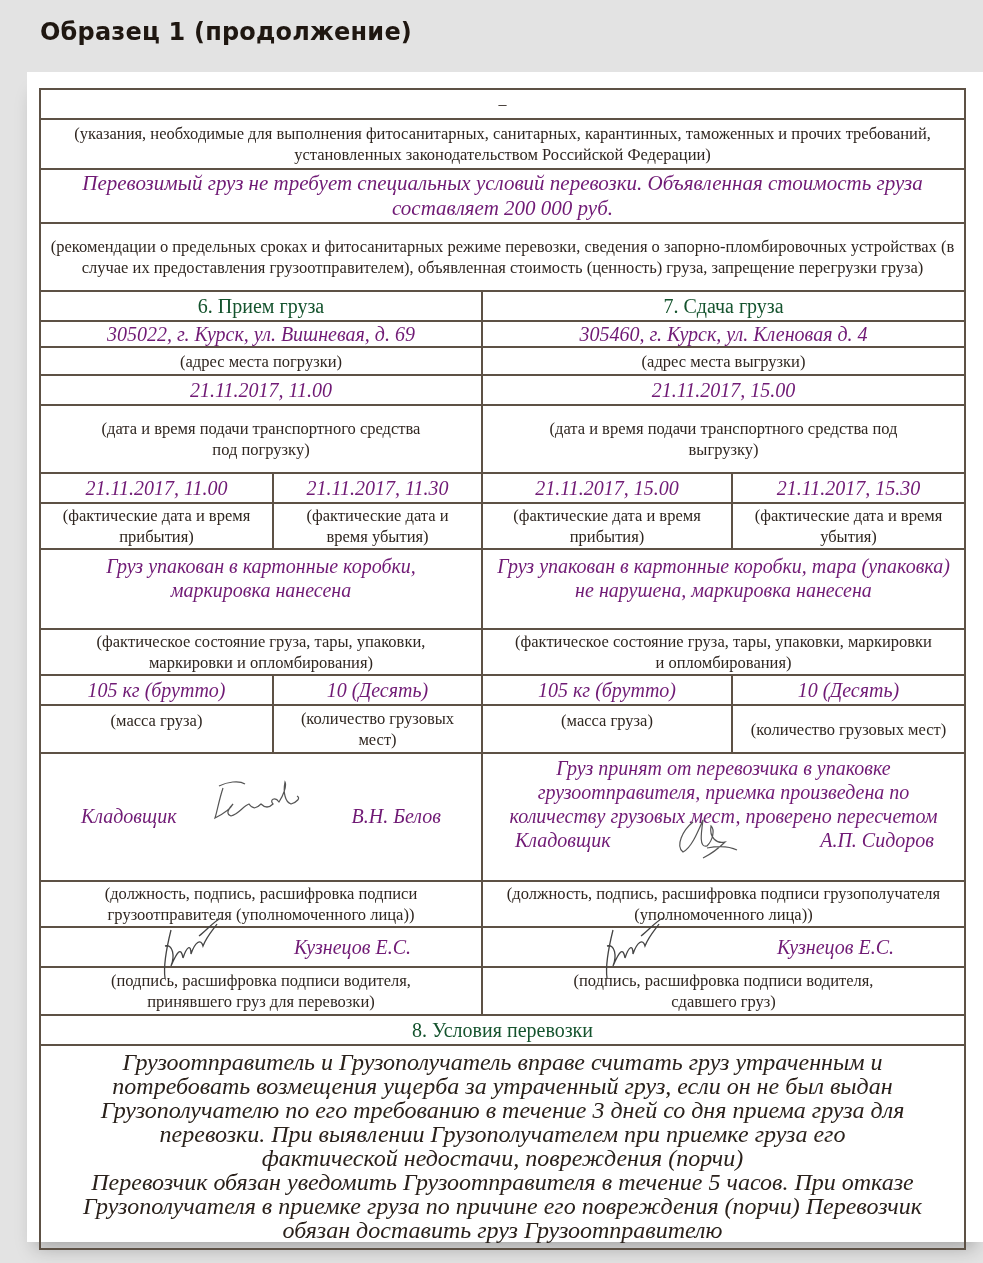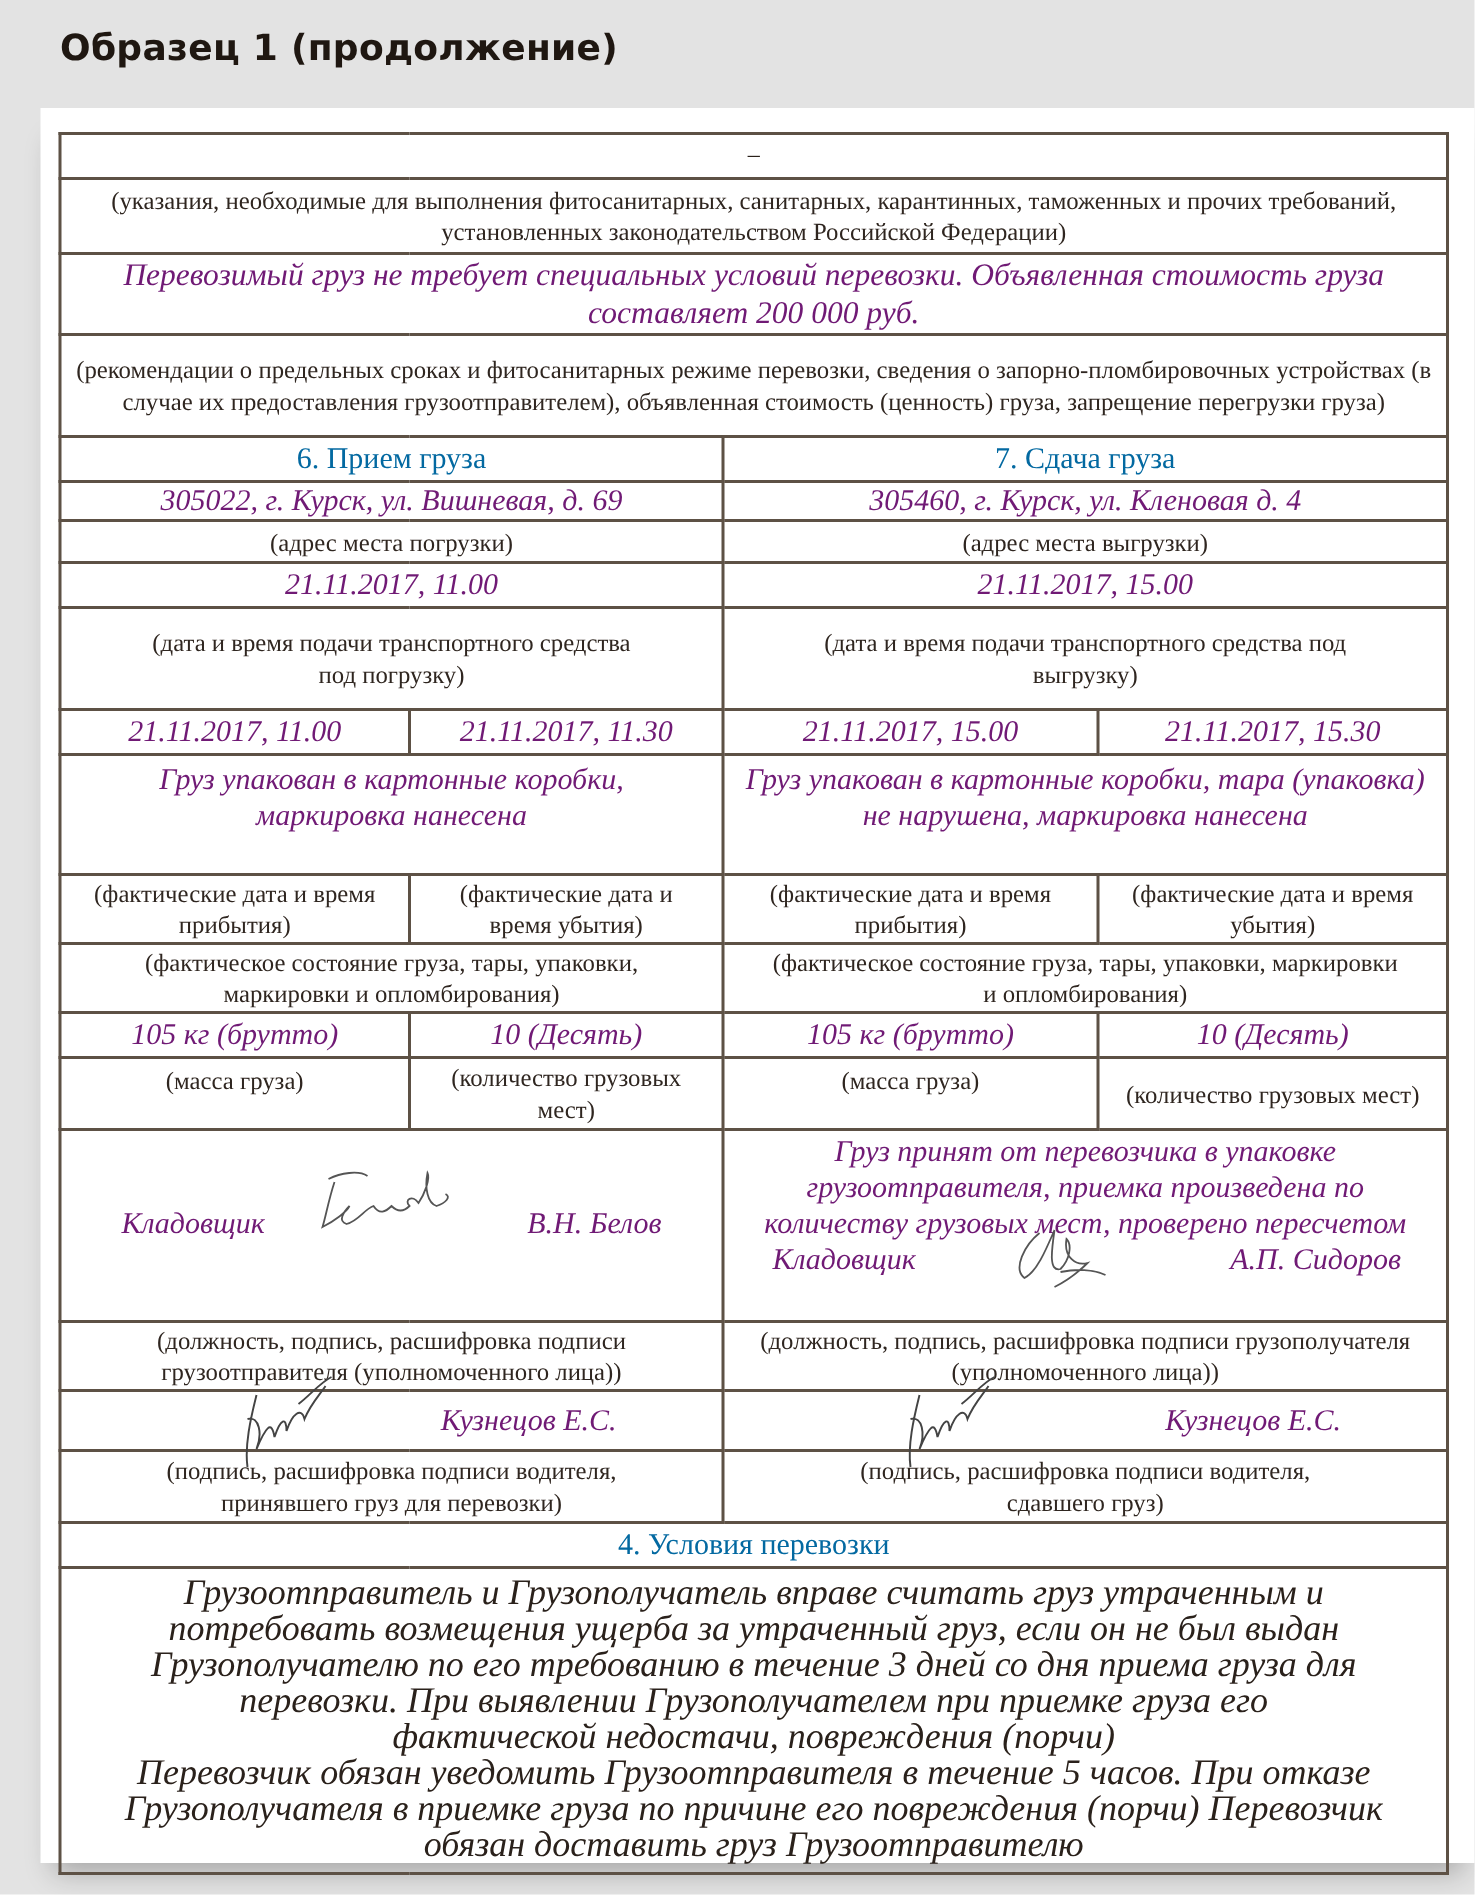"6. Прием груза" .hdr { color: #0369a1 -> #14532d }
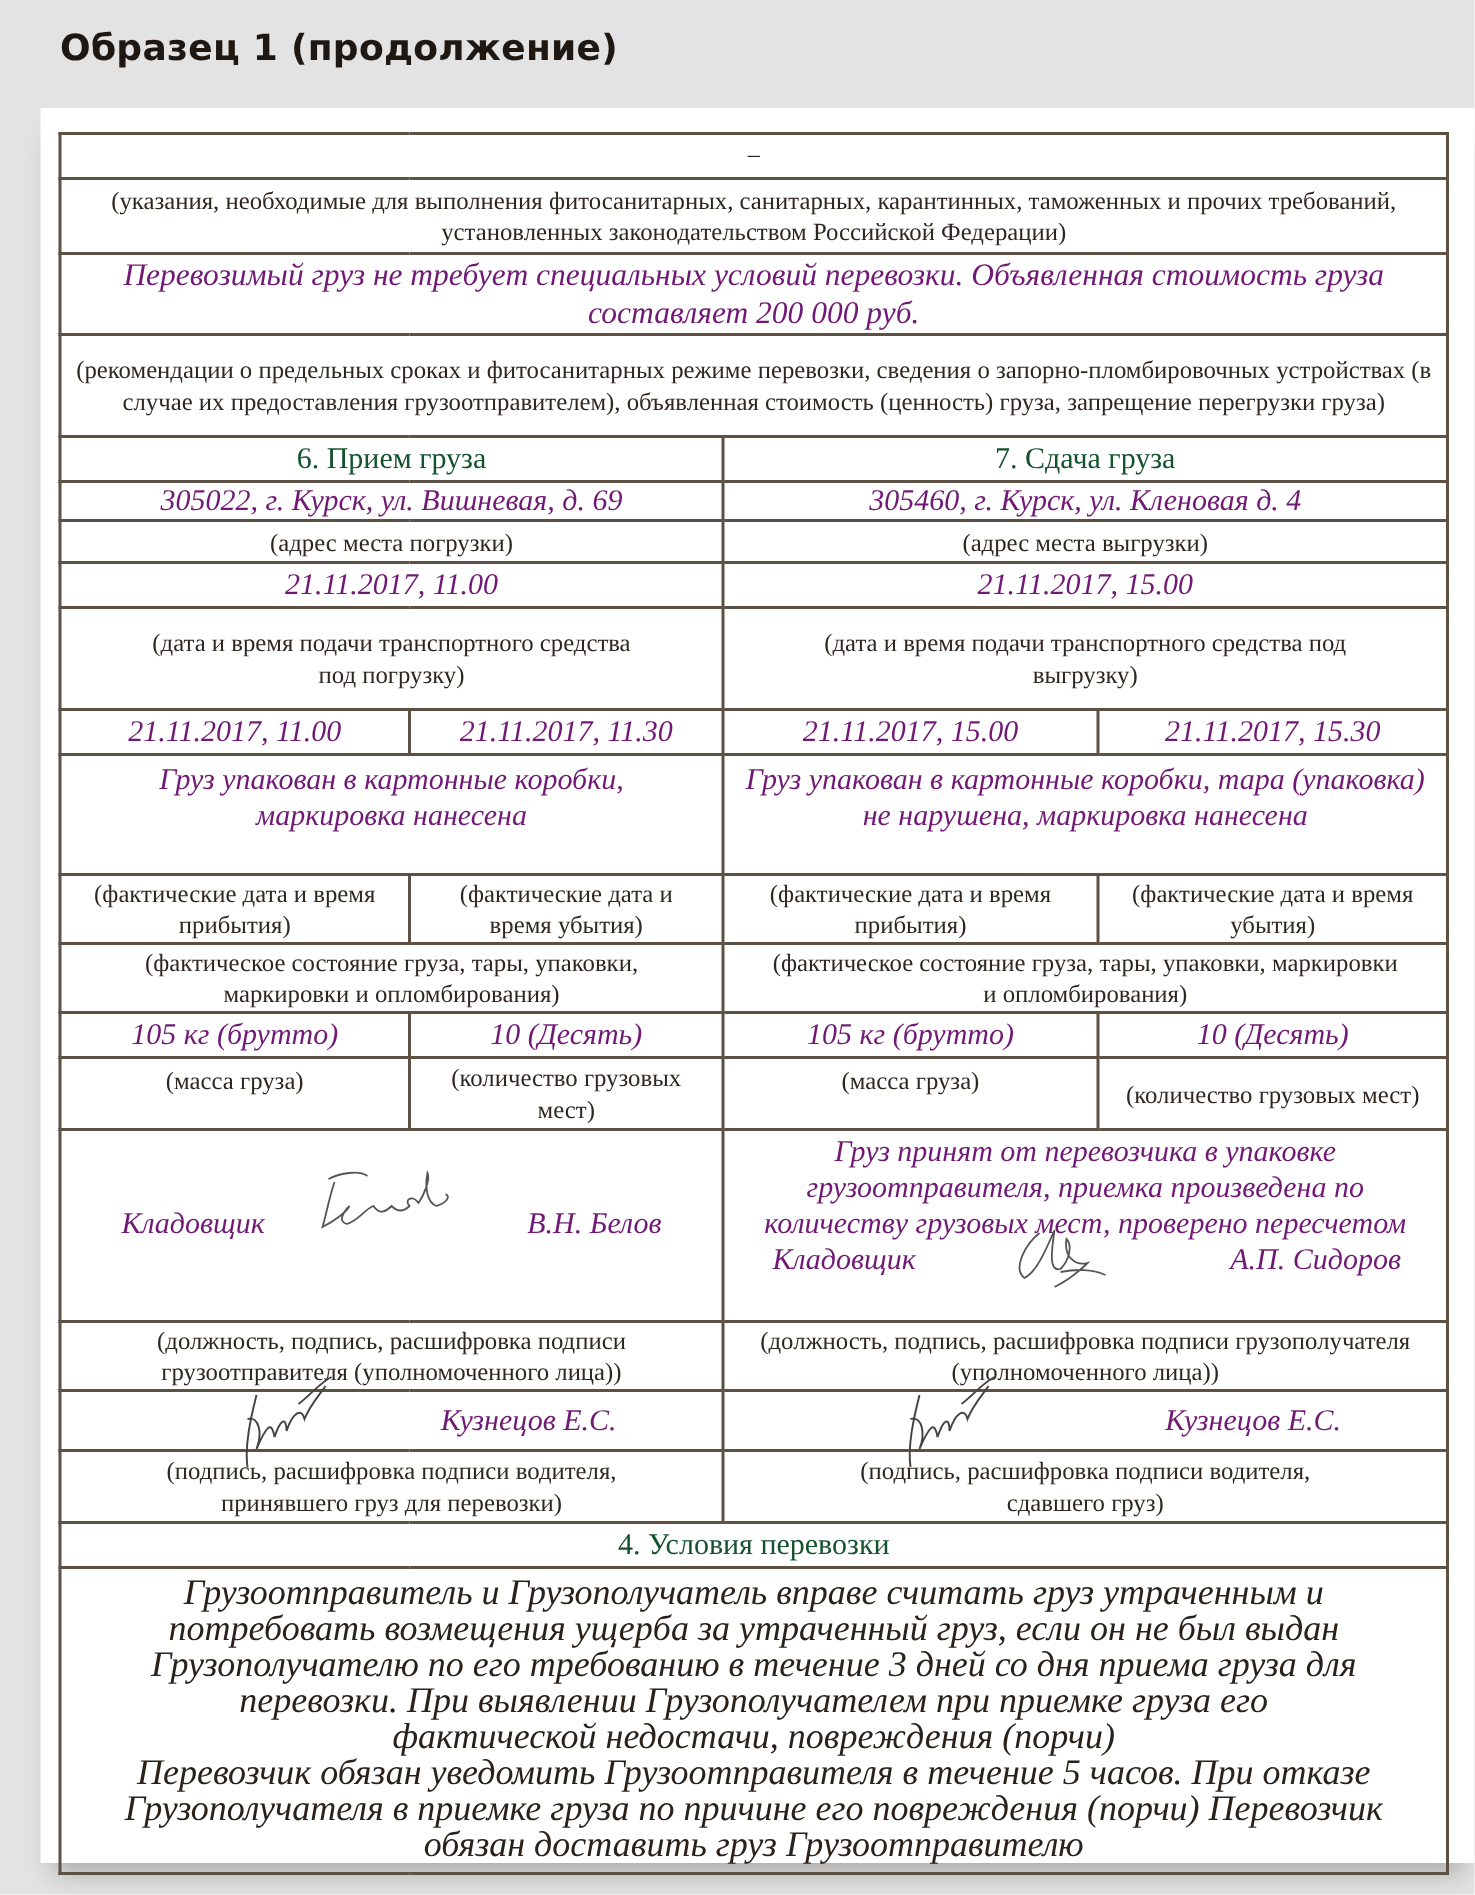"Груз упакован в картонные коробки," tr { order: before "(фактические дата и время прибытия)" -> after "(фактические дата и время прибытия)" }
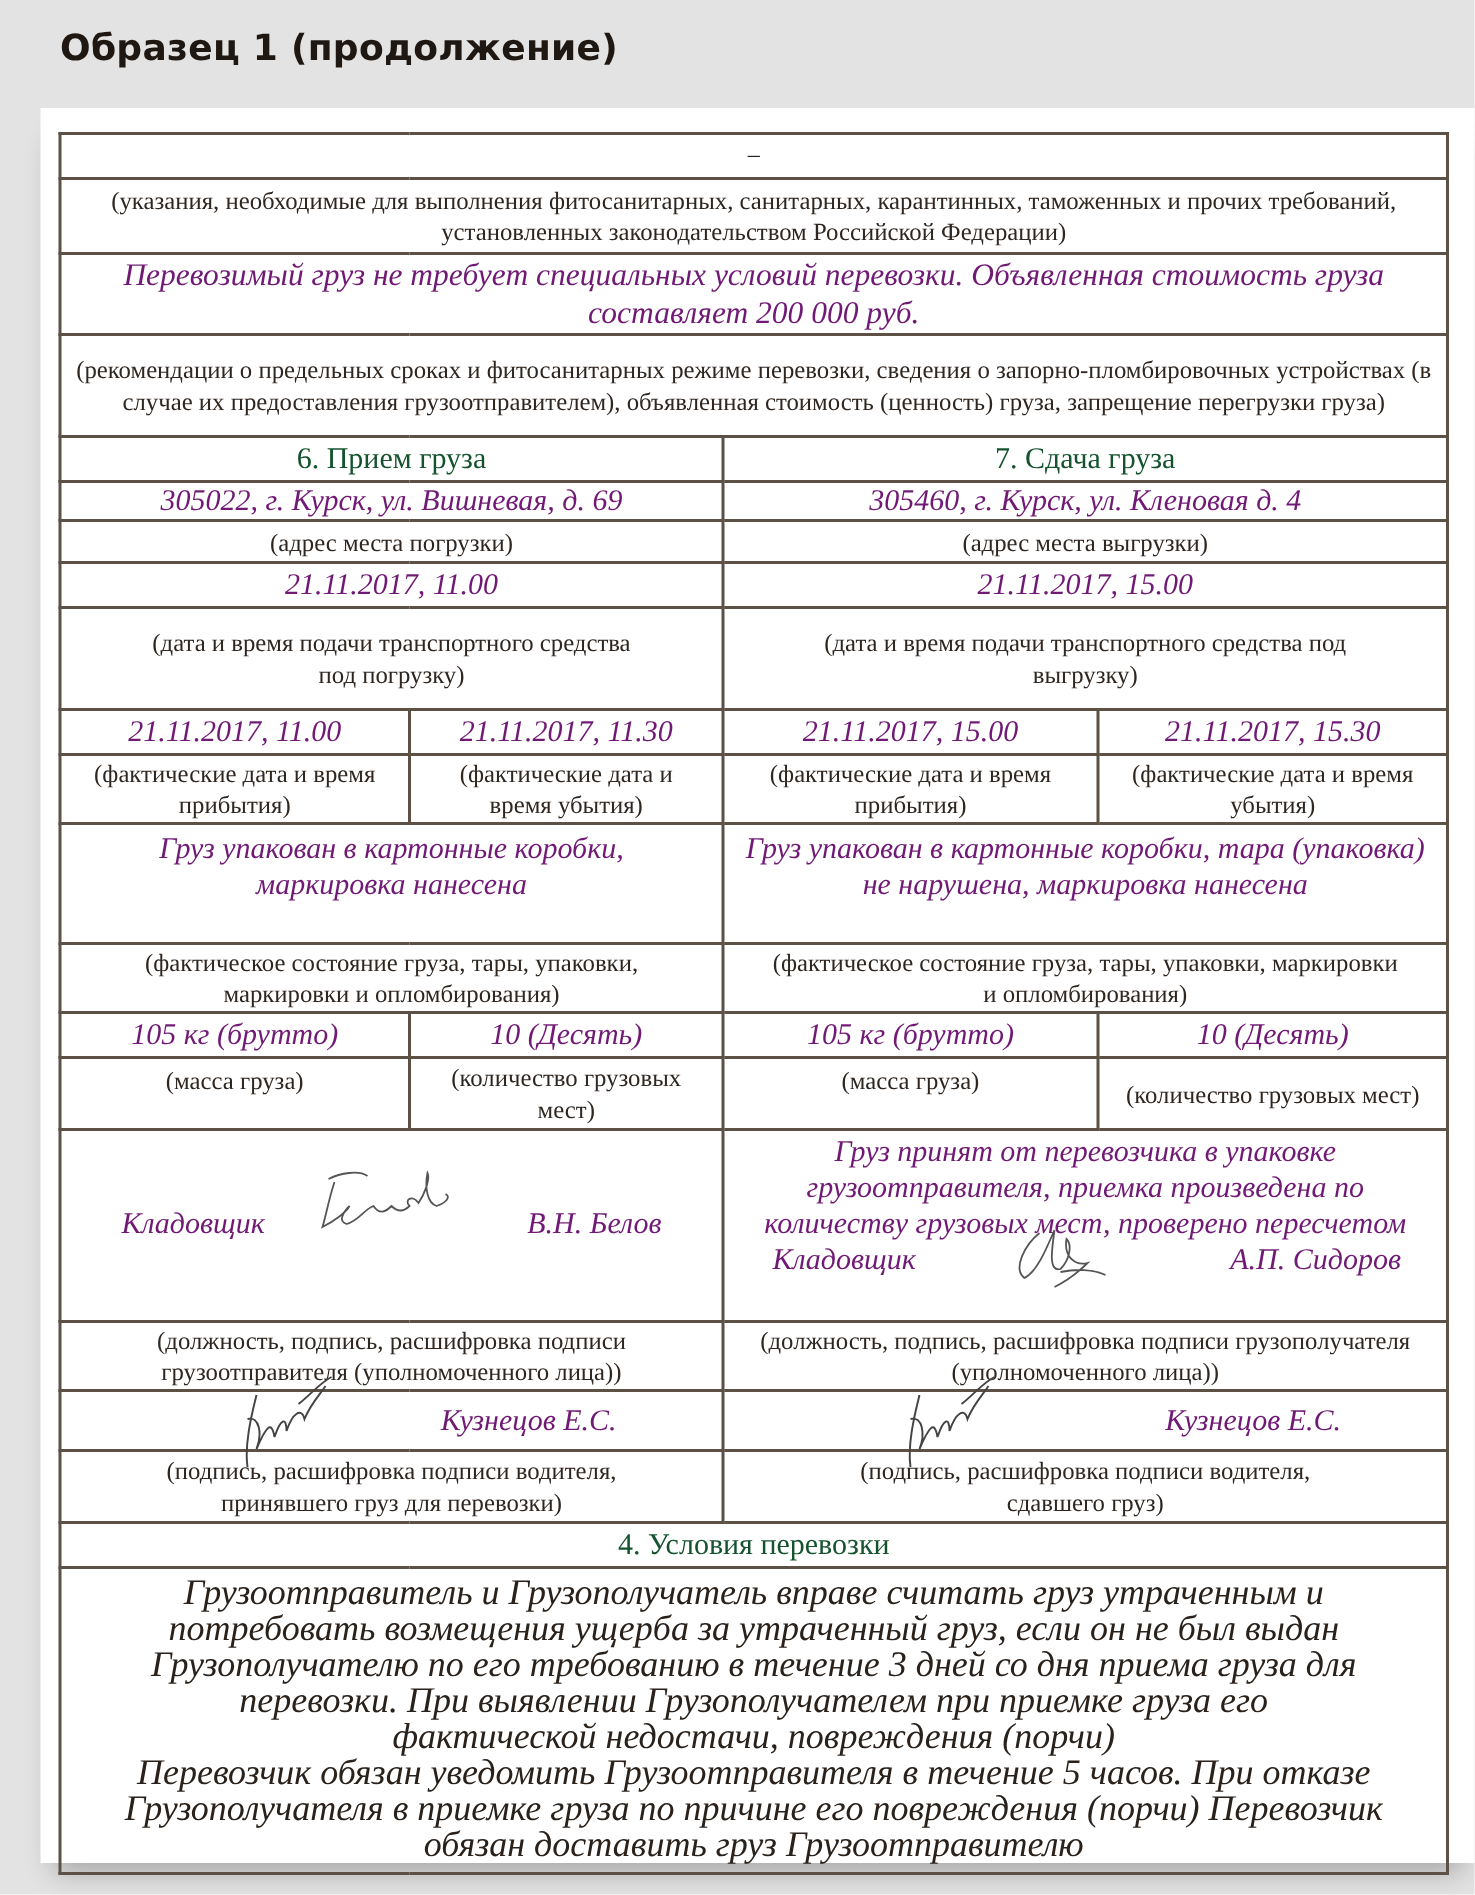"4. Условия перевозки" td.hdr { text: 4 -> 8 }
